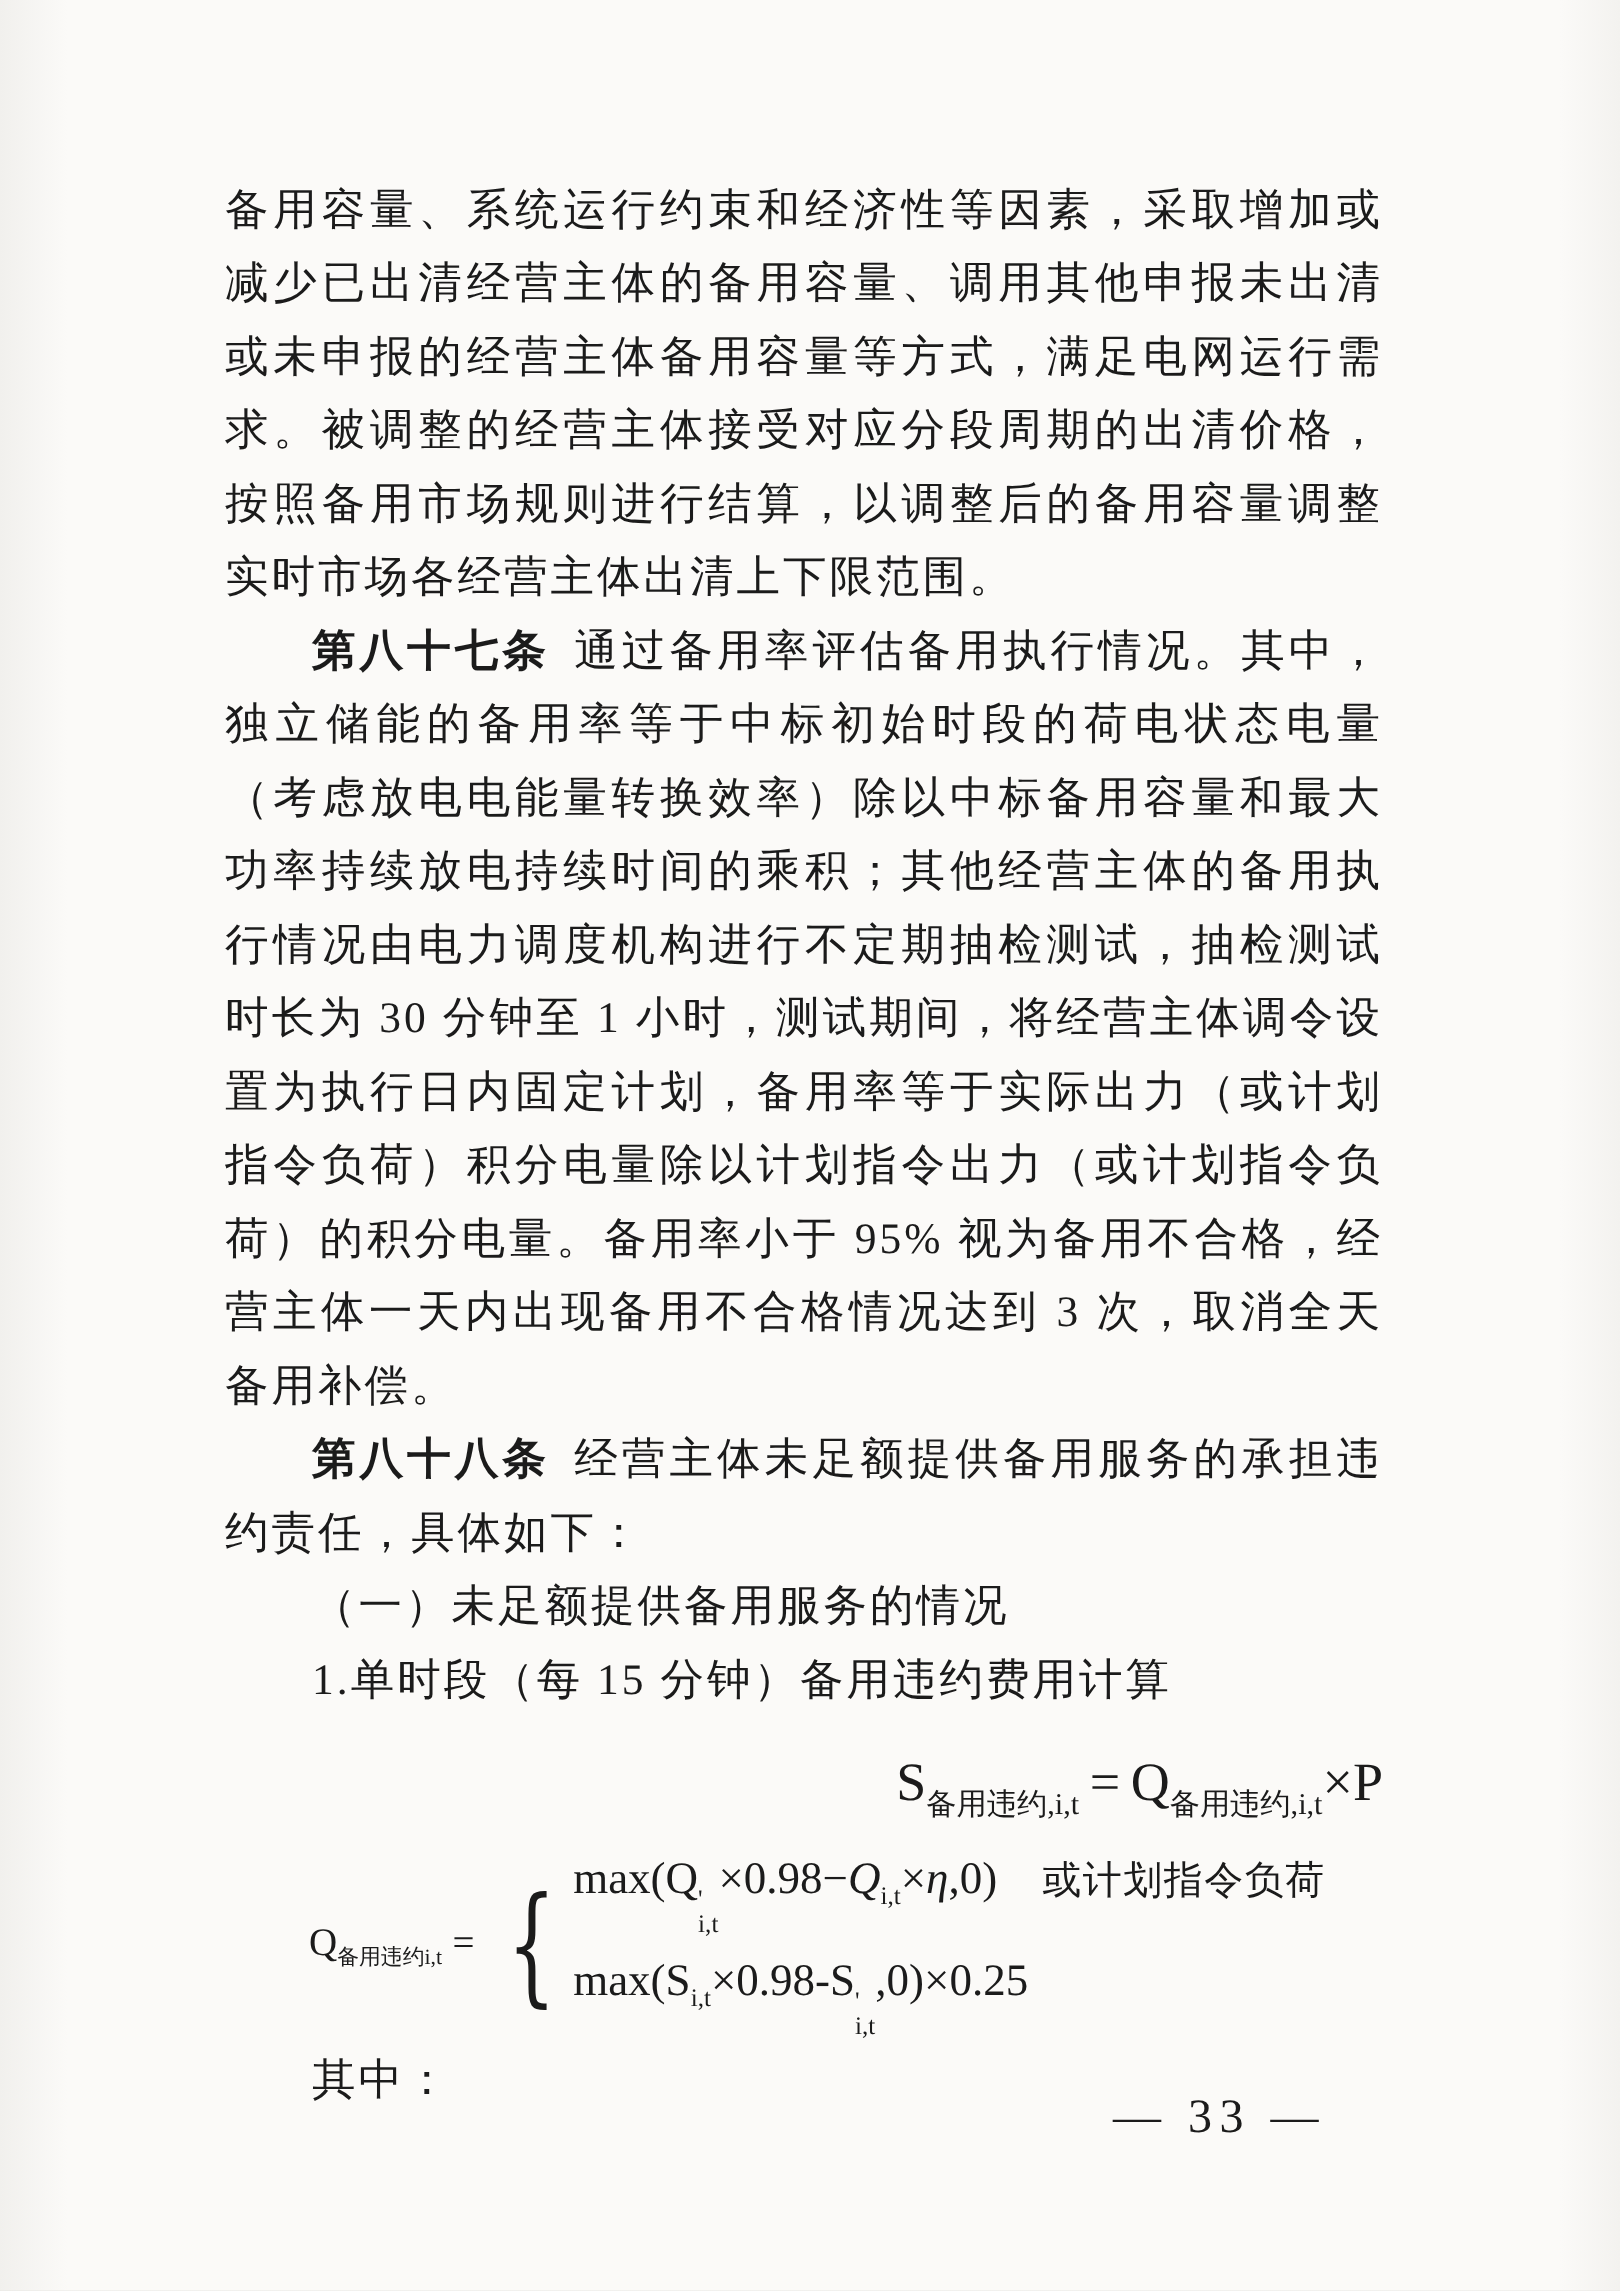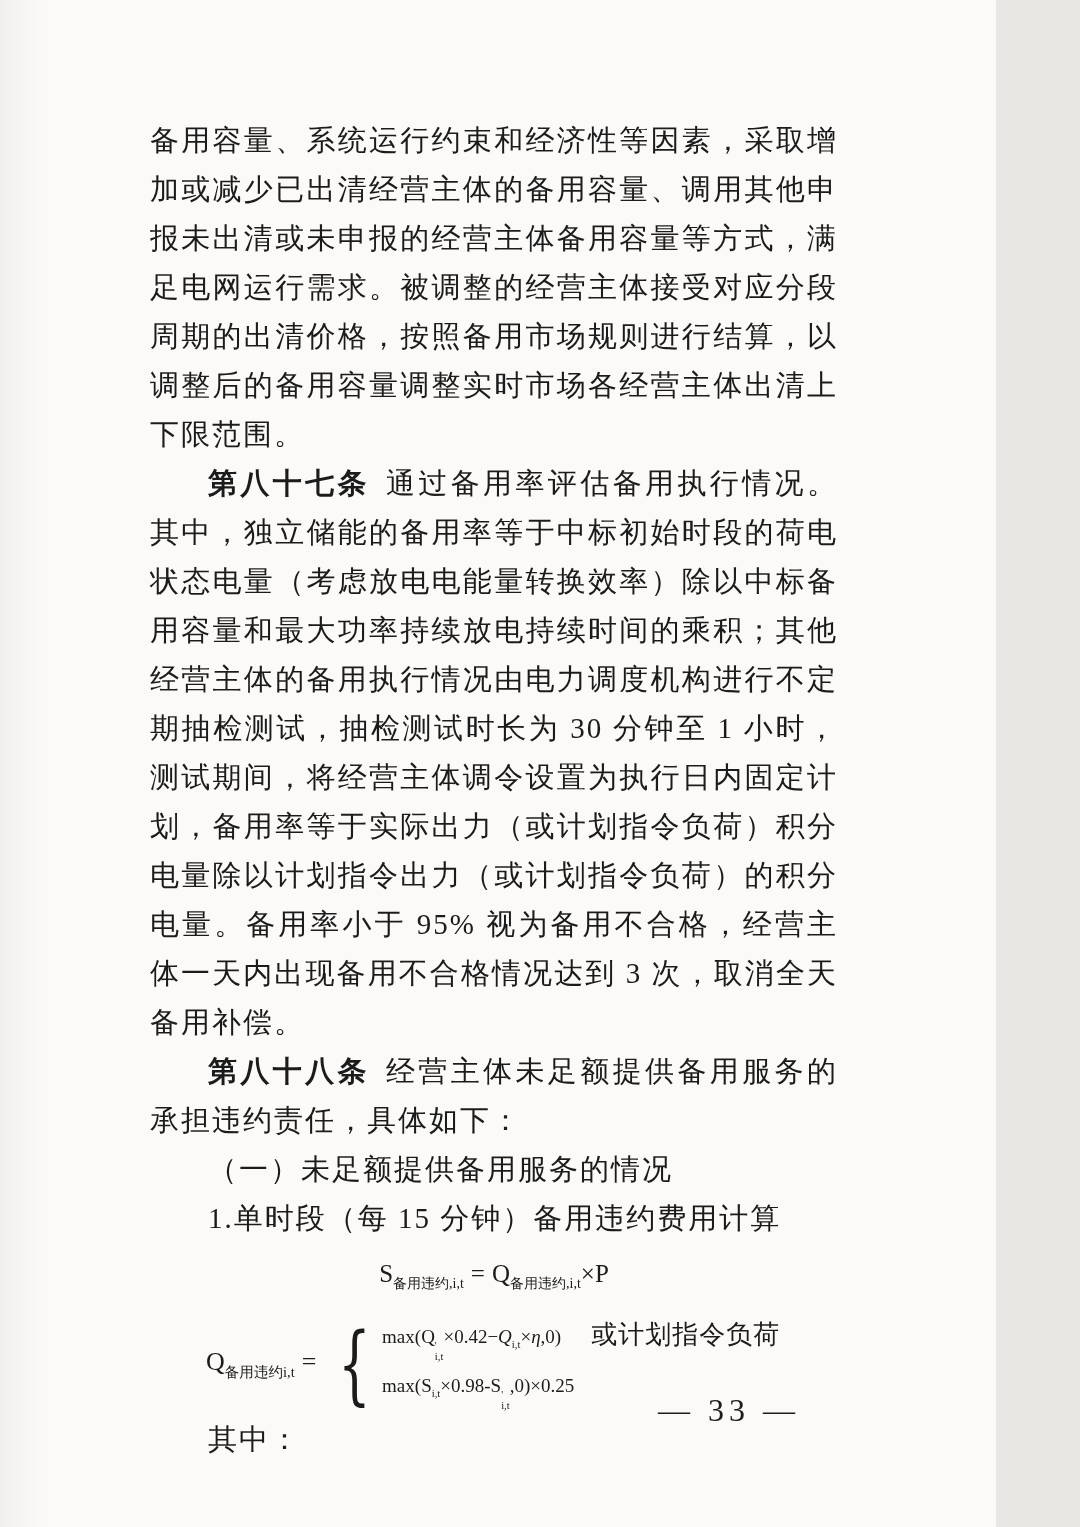"备用容量、系统运行约束和经济性等因素，采取增加或减少已出清经营主体的备用容量、调" .page { width: 996px -> 1080px }
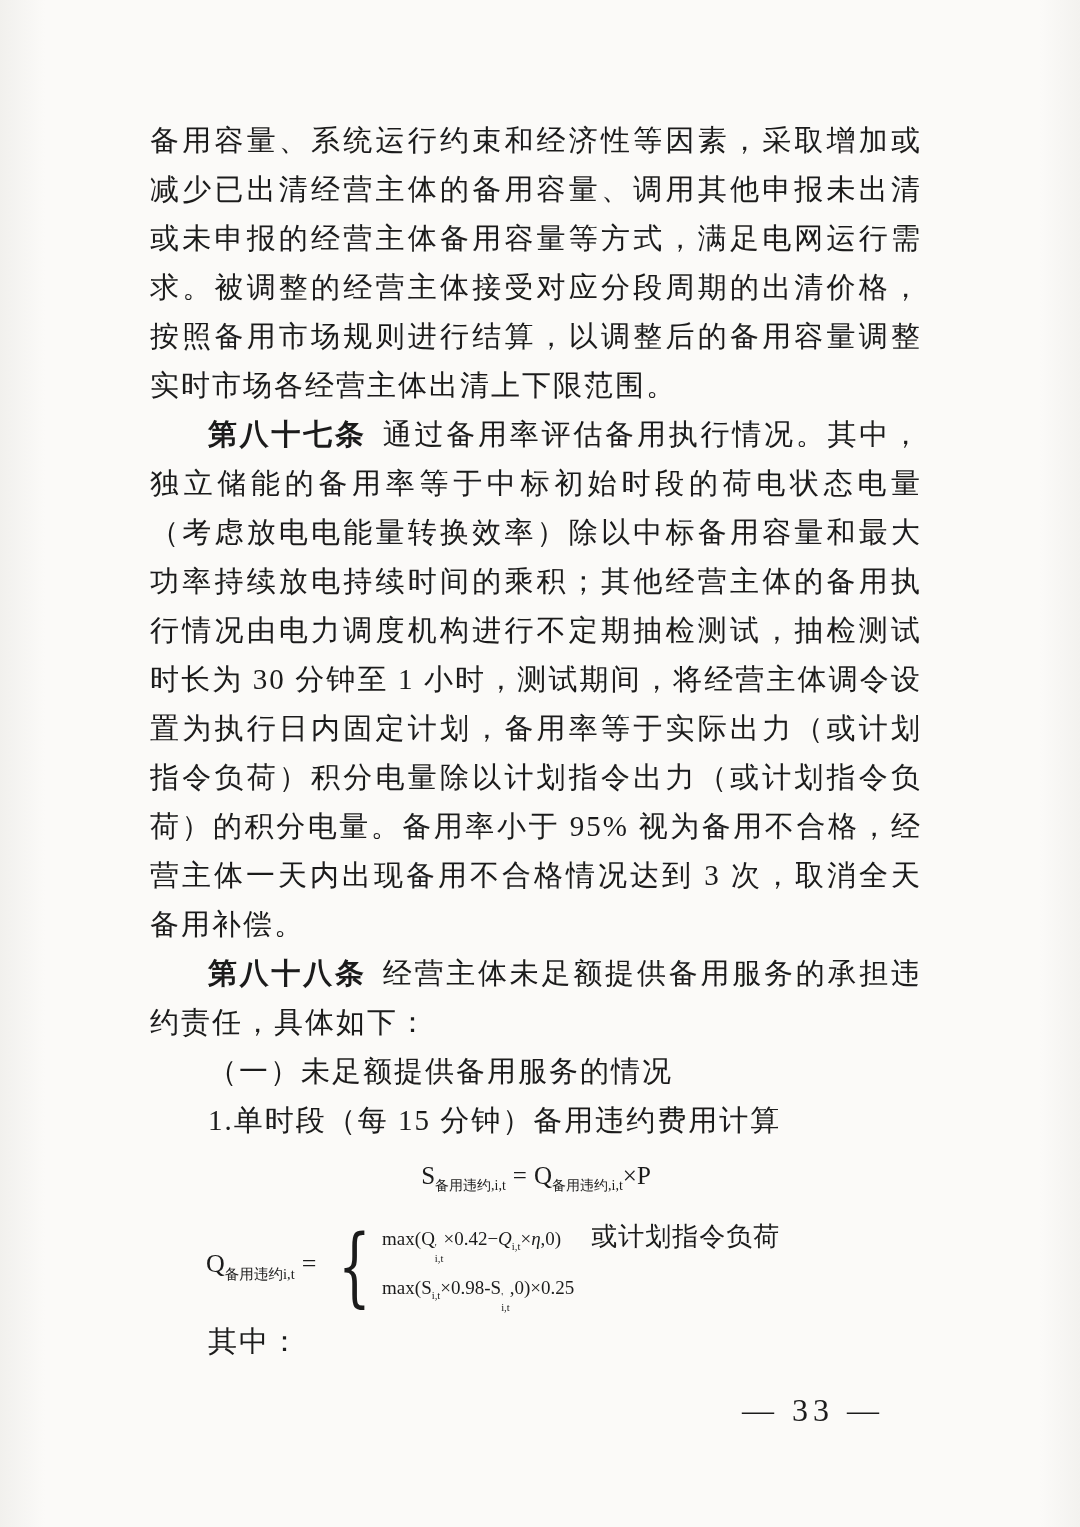"S备用违约,i,t= Q备用违约,i,t×P" .formula1 { font-size: 25px -> 36px; margin: 8px 0 2px 0 -> 20px 0 2px 0; text-align: center -> right }
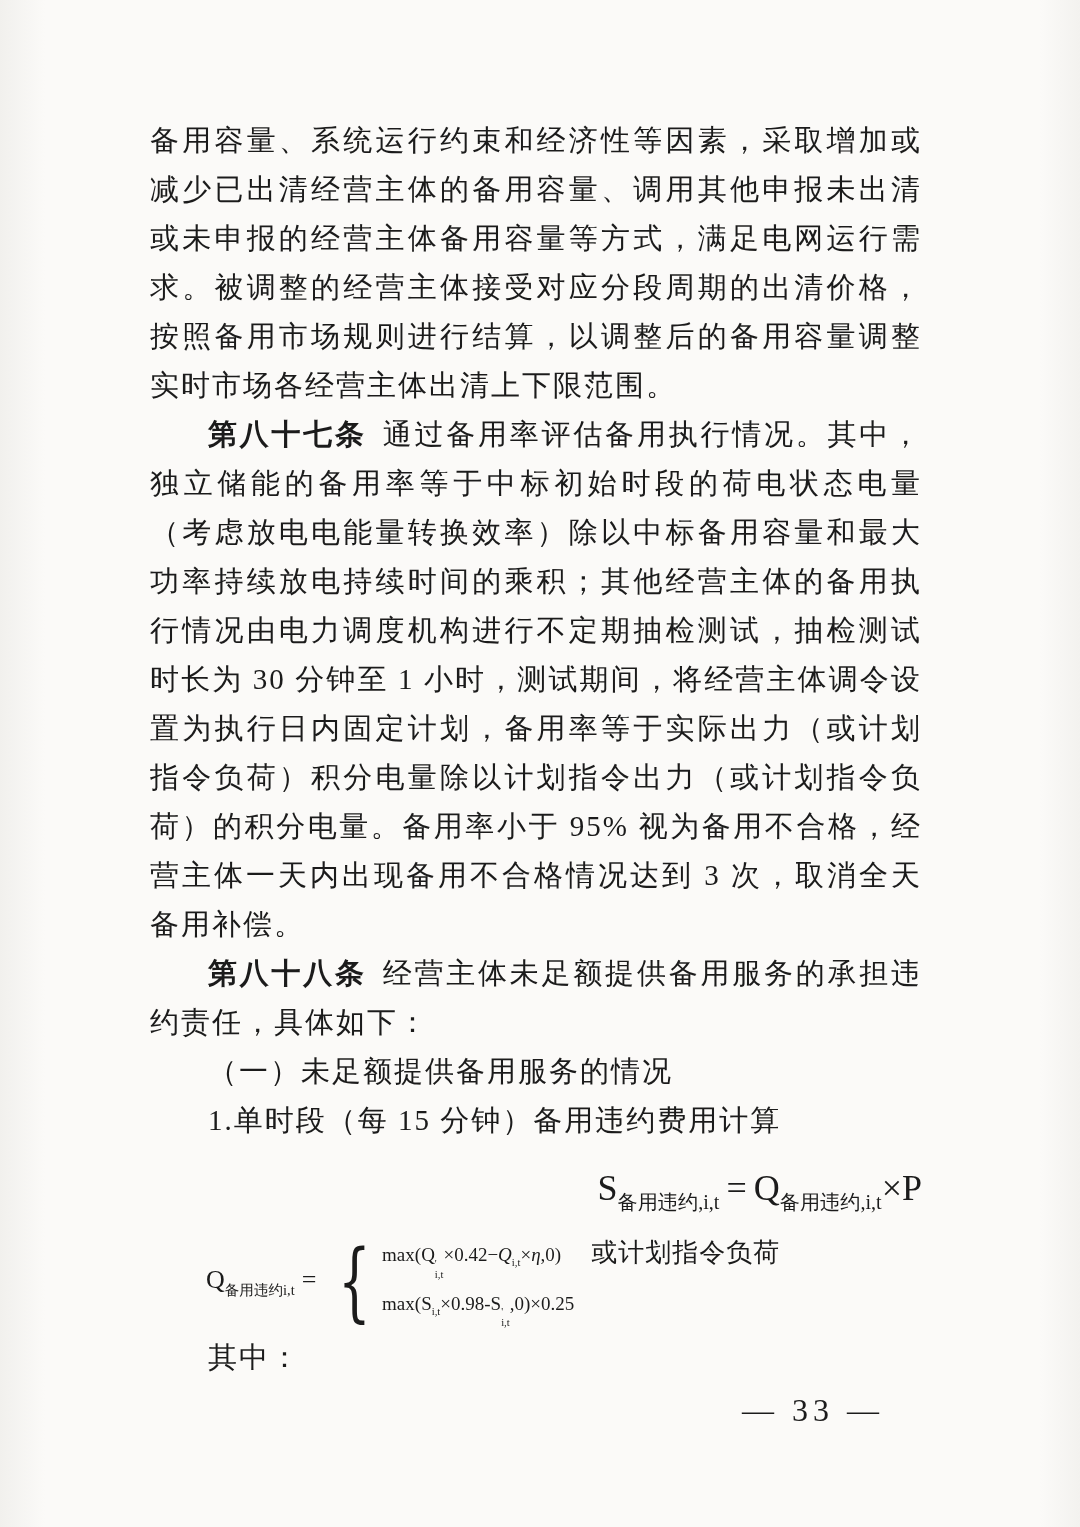"max(Q" .case .expr { font-size: 19px -> 30px }
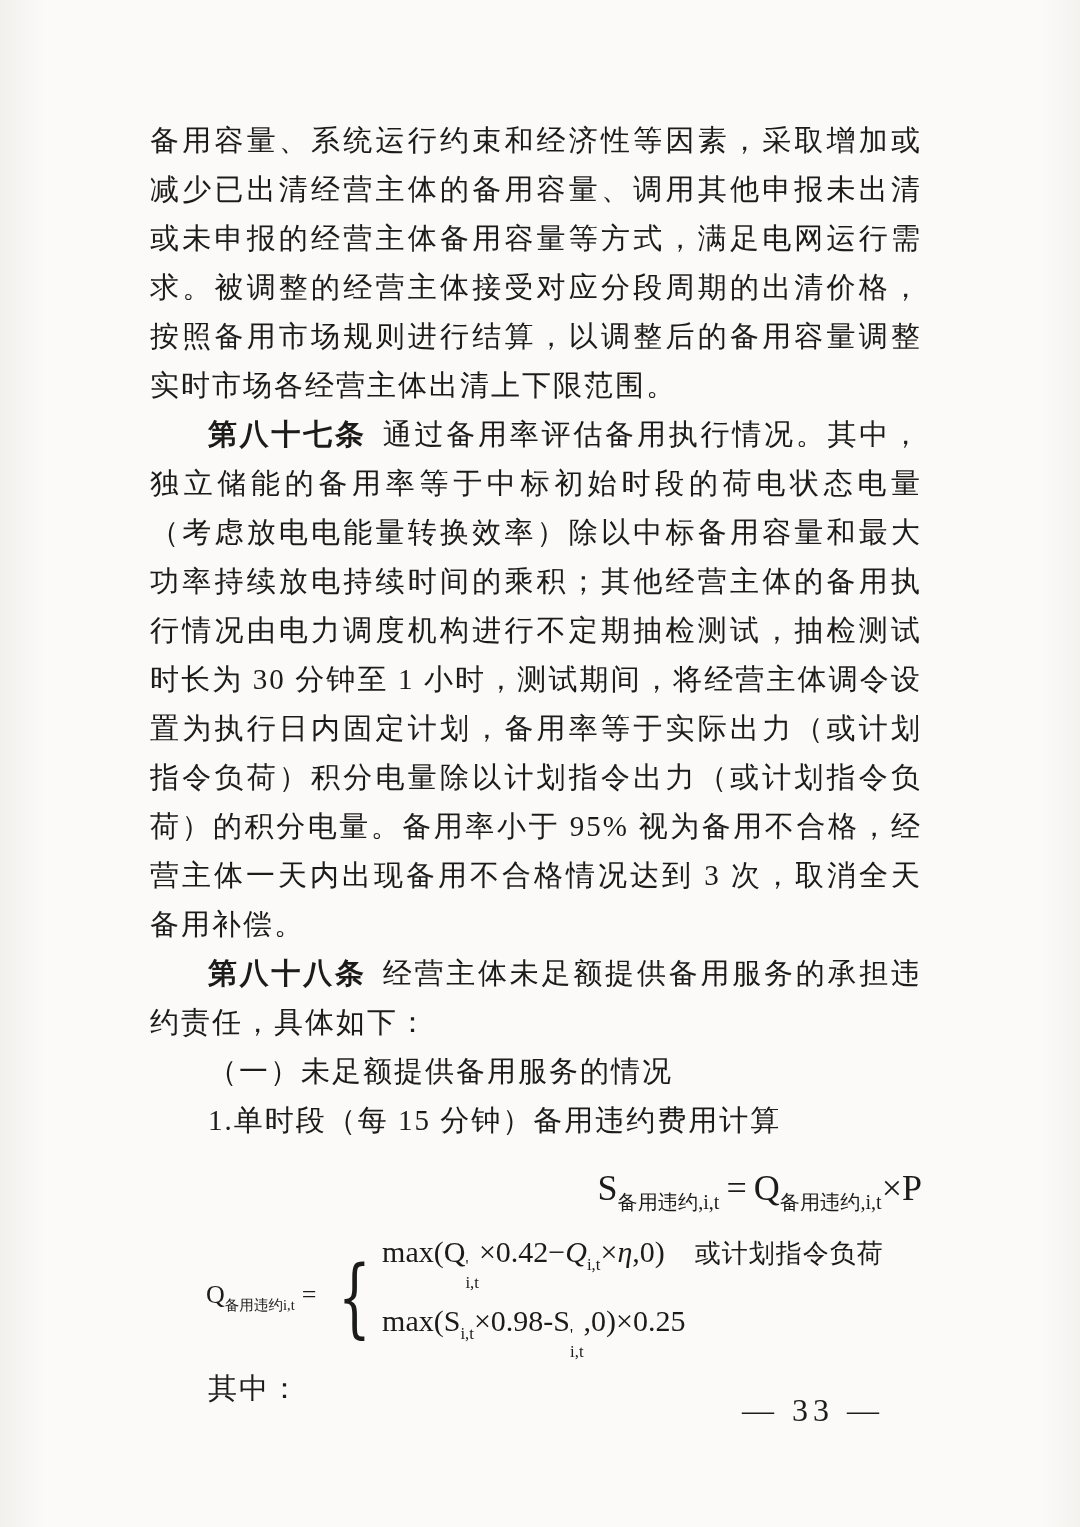"×0.42−" span { text: 0.42 -> 0.98 }
